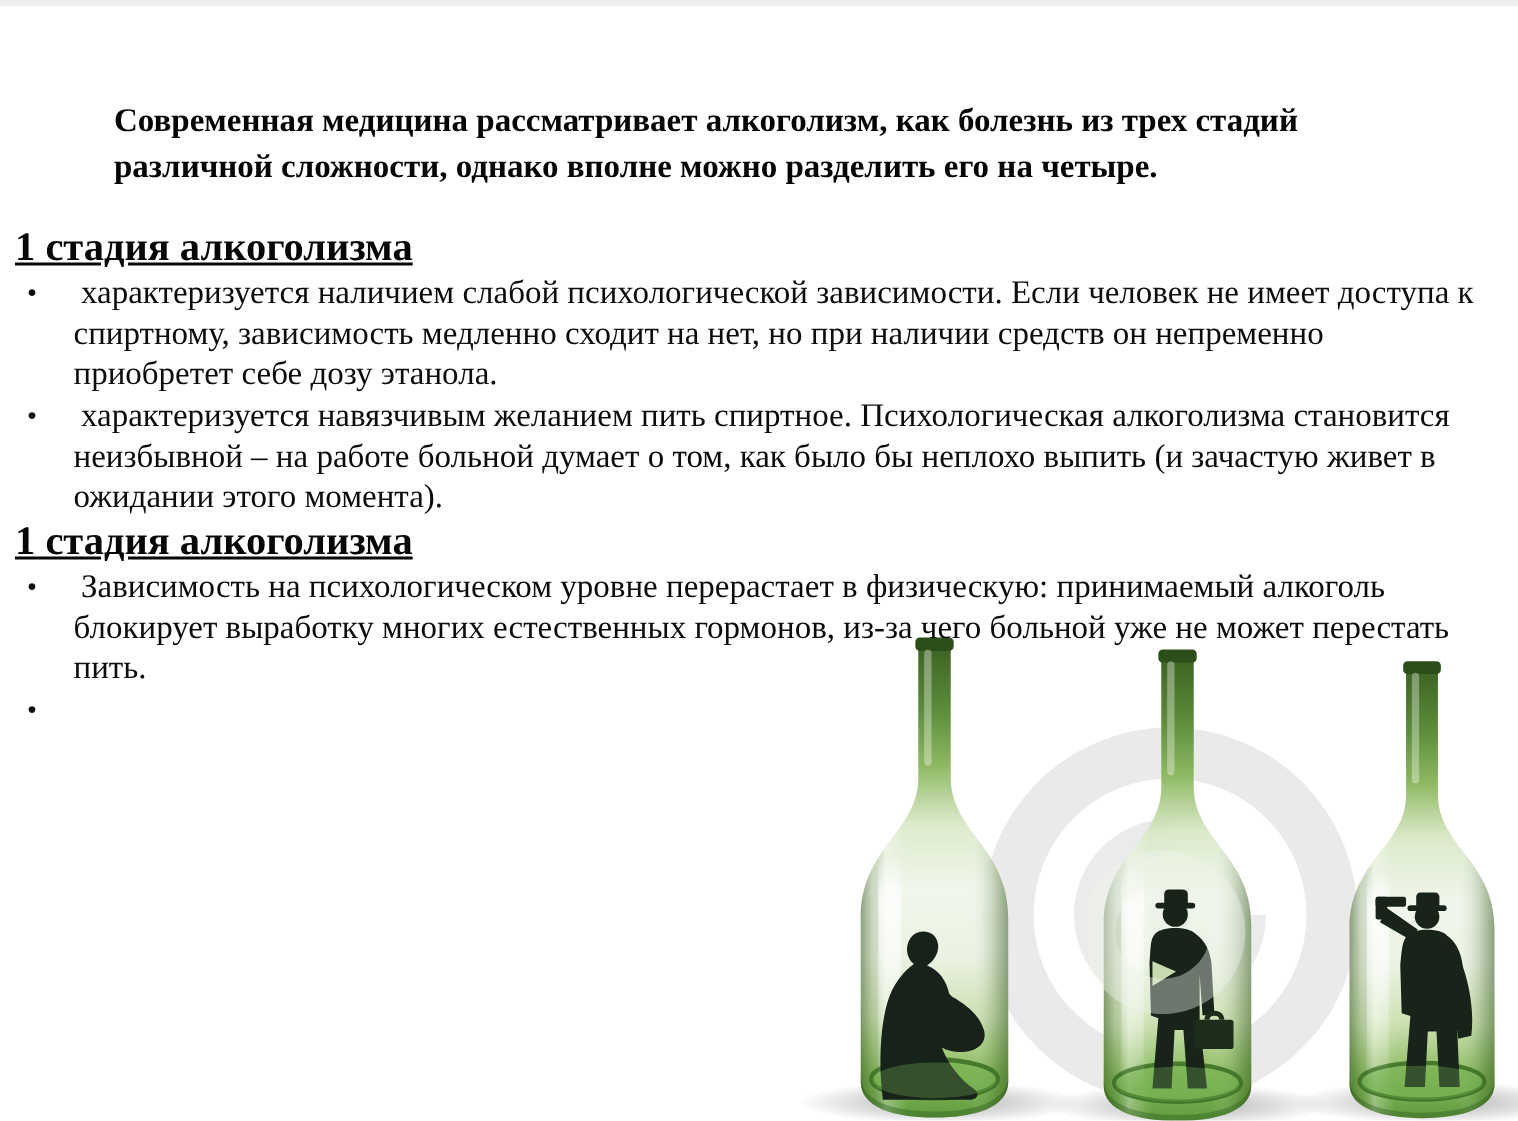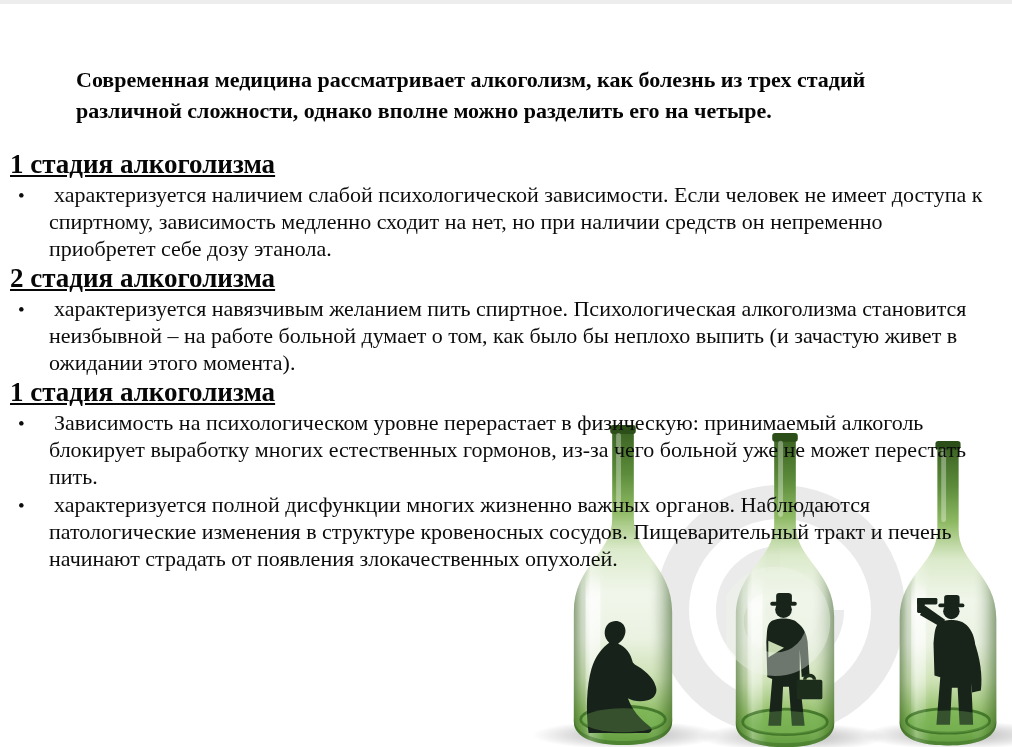"2 стадия алкоголизма" div.stage-heading { html: <div>2 стадия алкоголизма</div> -> none }
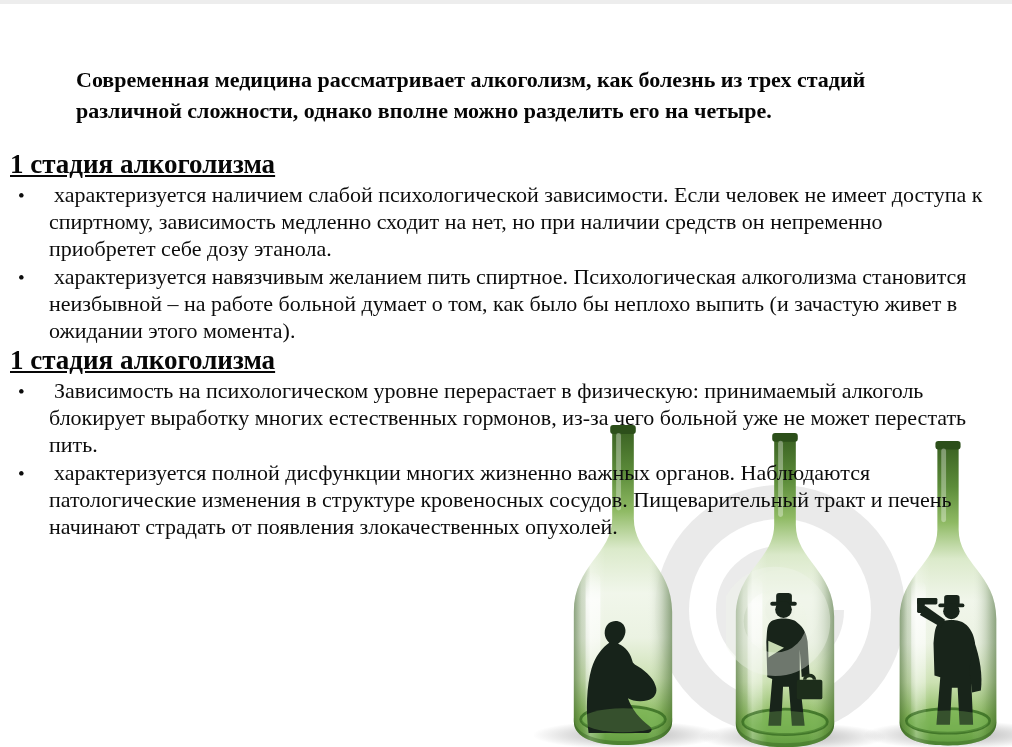"характеризуется полной дисфункции многих" span { html: <span>характеризуется полной дисфункции многих жизненно важных органов. Наблюдаются патологические изменения в структуре кровеносных сосудов. Пищеварительный тракт и печень начинают страдать от появления злокачественных опухолей.</span> -> none }
